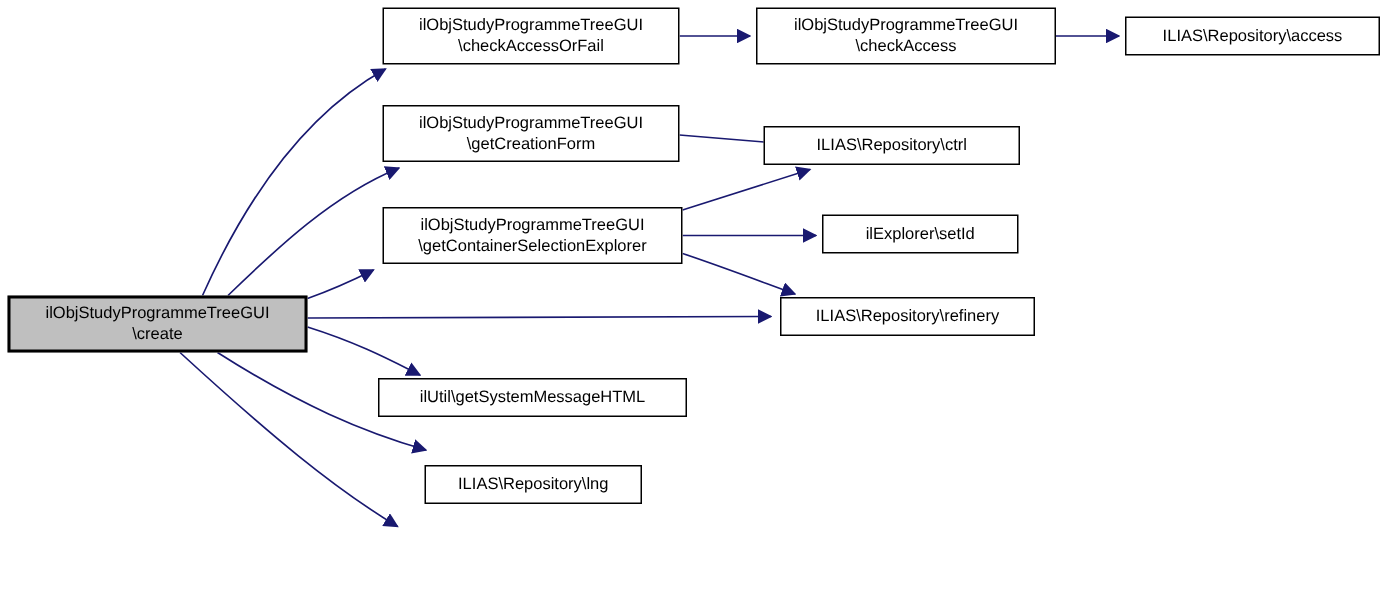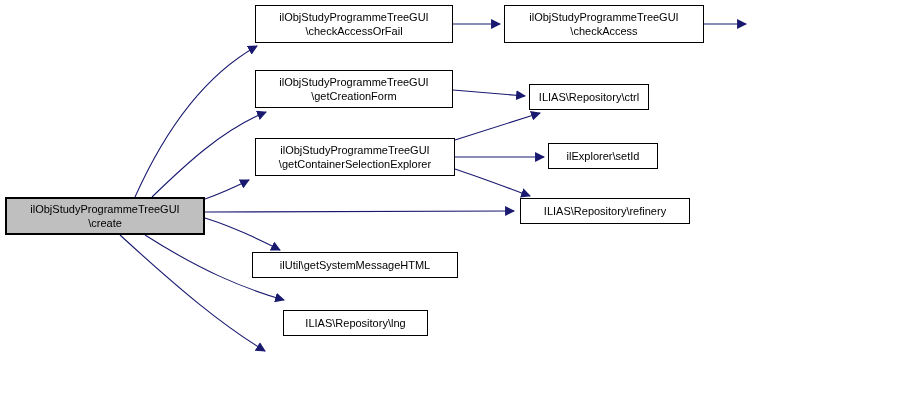"ILIAS\Repository\access" div.node { html: none -> <div>ILIAS\Repository\access</div> }
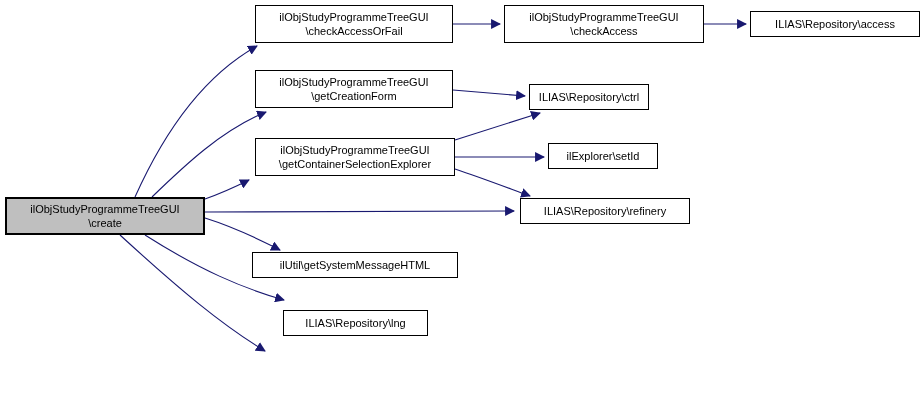"ILIAS\Repository\ctrl" div.node { left: 529px -> 509px; width: 120px -> 171px }
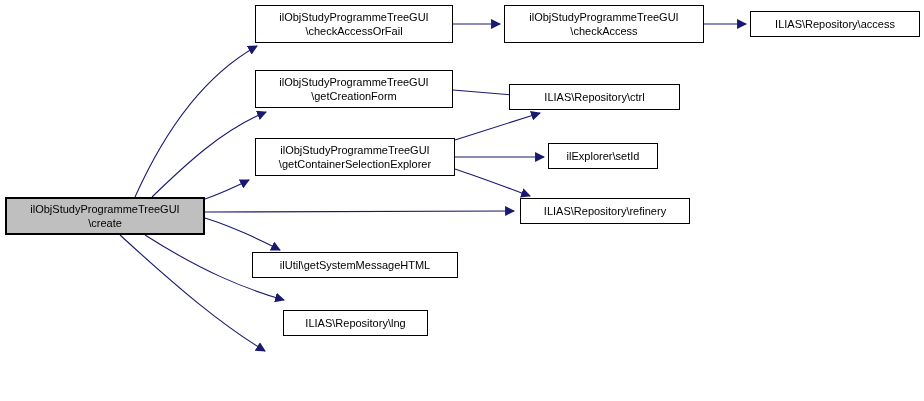"ilExplorer\setId" div.node { width: 110px -> 131px }
